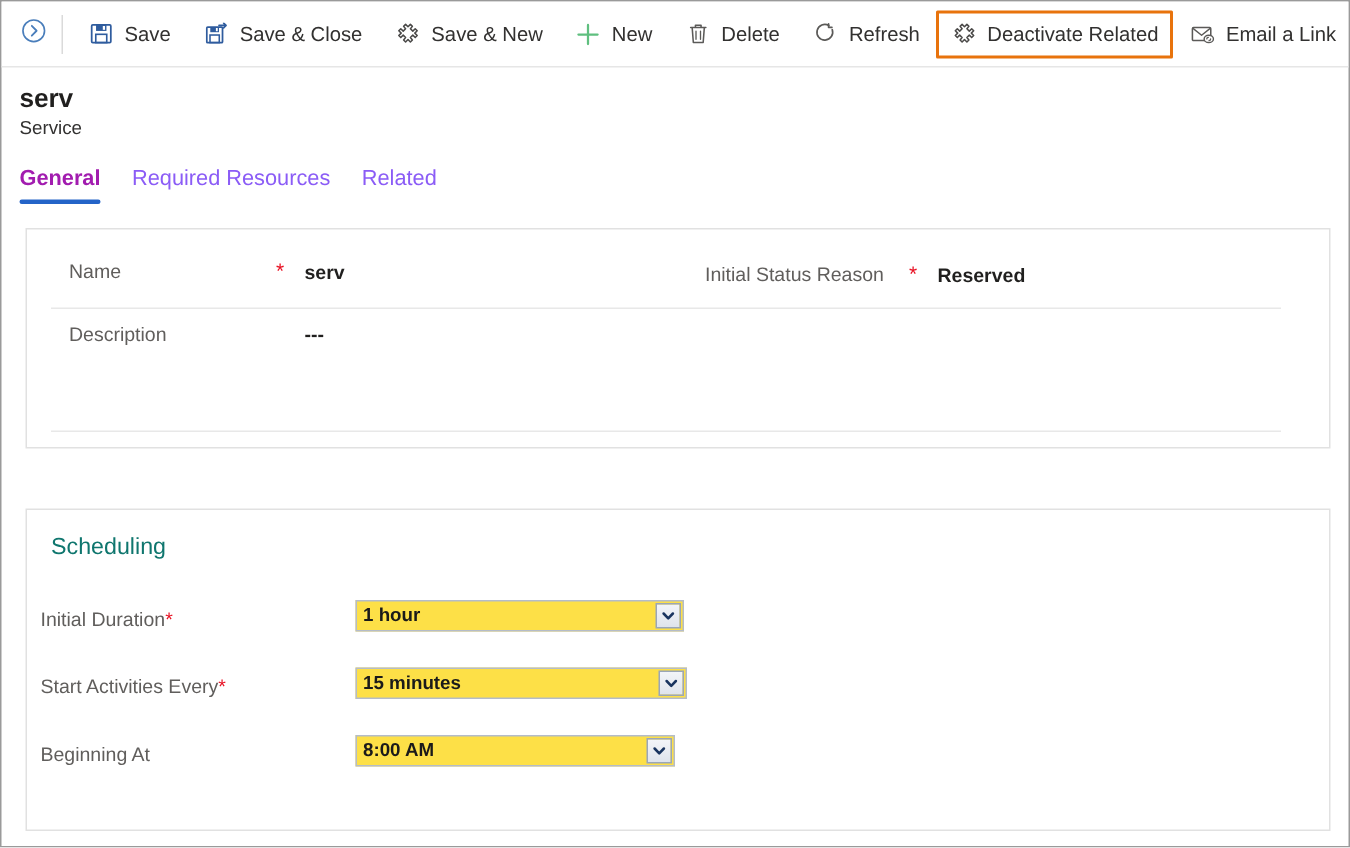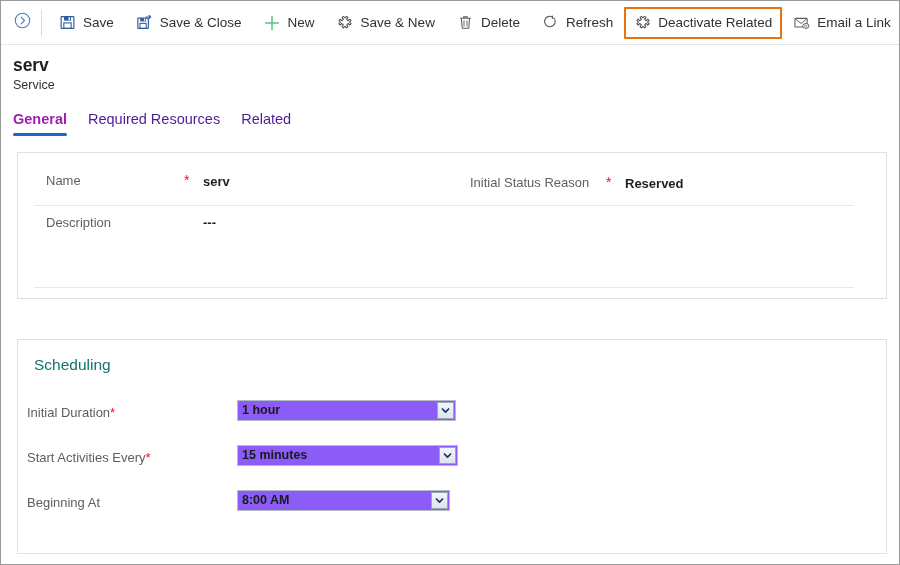"New" div.cmd-btn { order: before "Save & New" -> after "Save & New" }
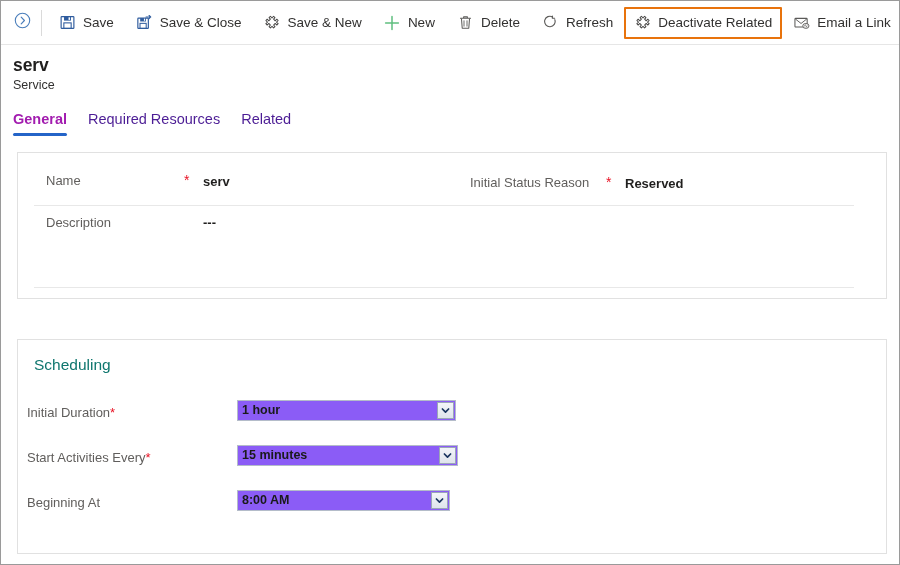"Required Resources" .tab { color: #4c1d95 -> #8b5cf6 }
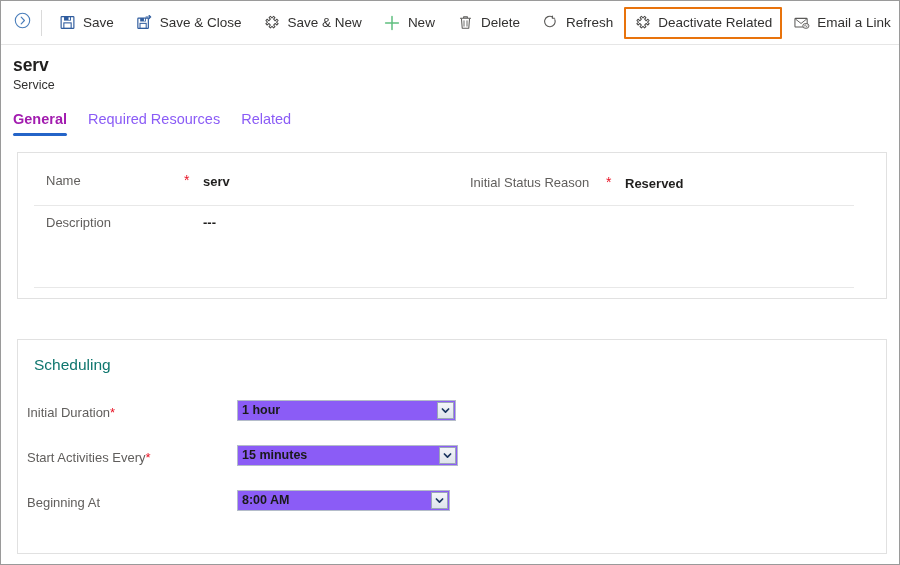"1 hour" .wselect { background: #8b5cf6 -> #fde047 }
